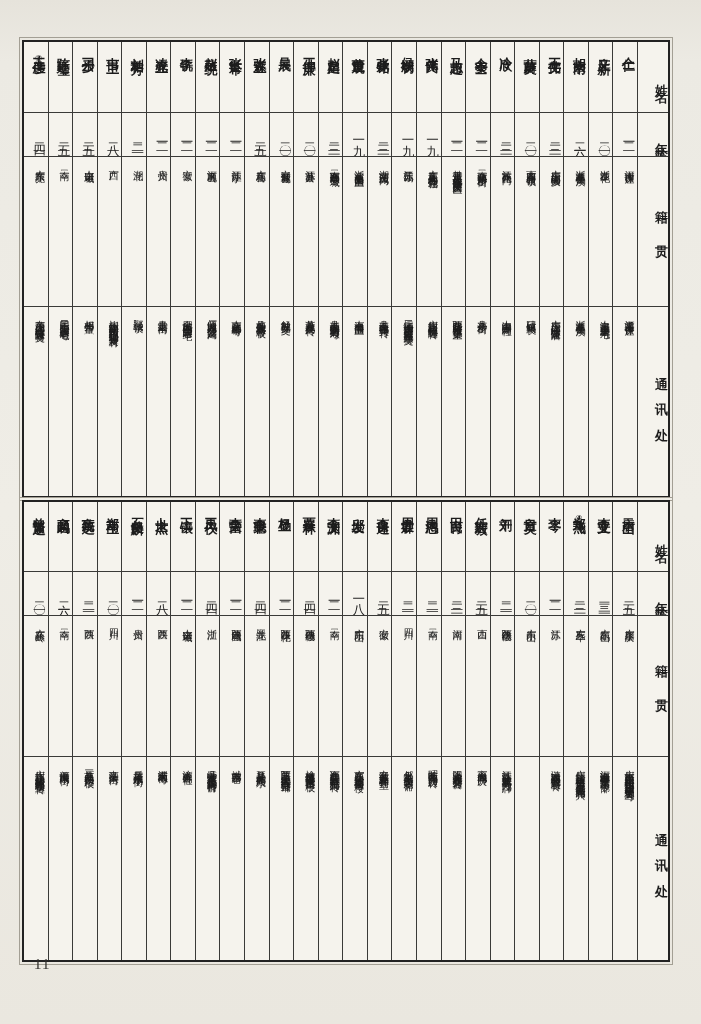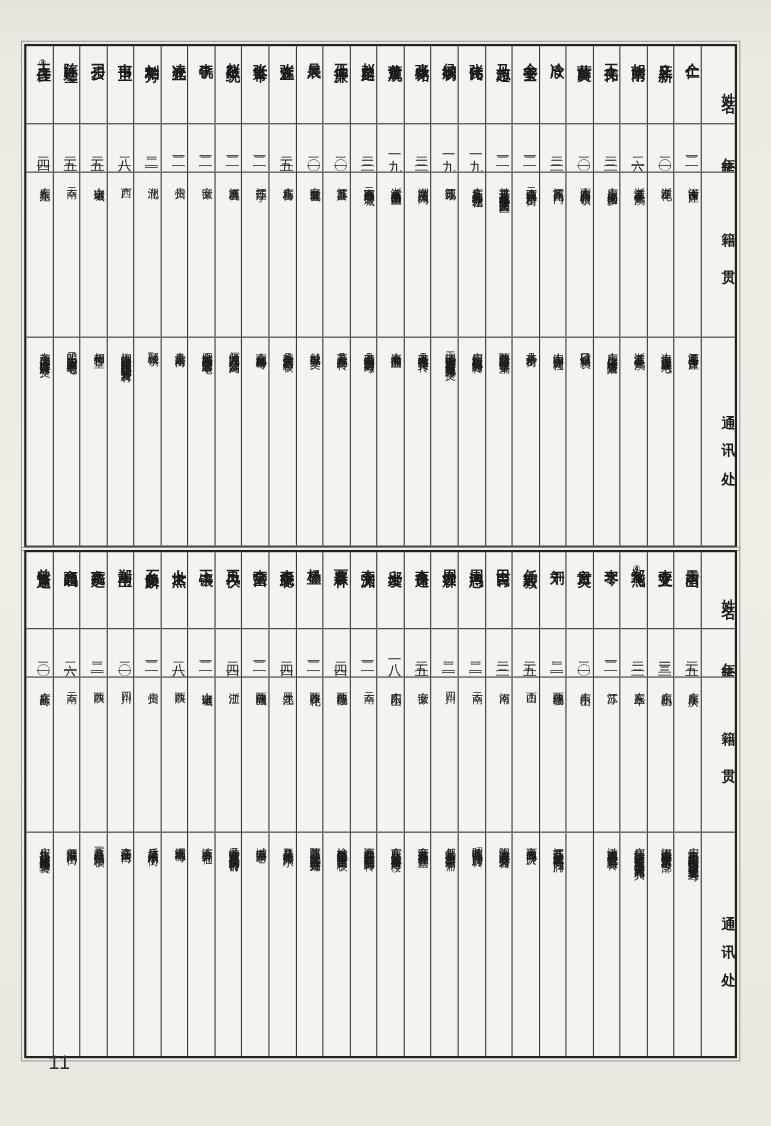"11" .page-number { font-family: Liberation Sans, sans-serif -> Liberation Serif, serif; font-size: 18px -> 15px; left: 44px -> 34px }
